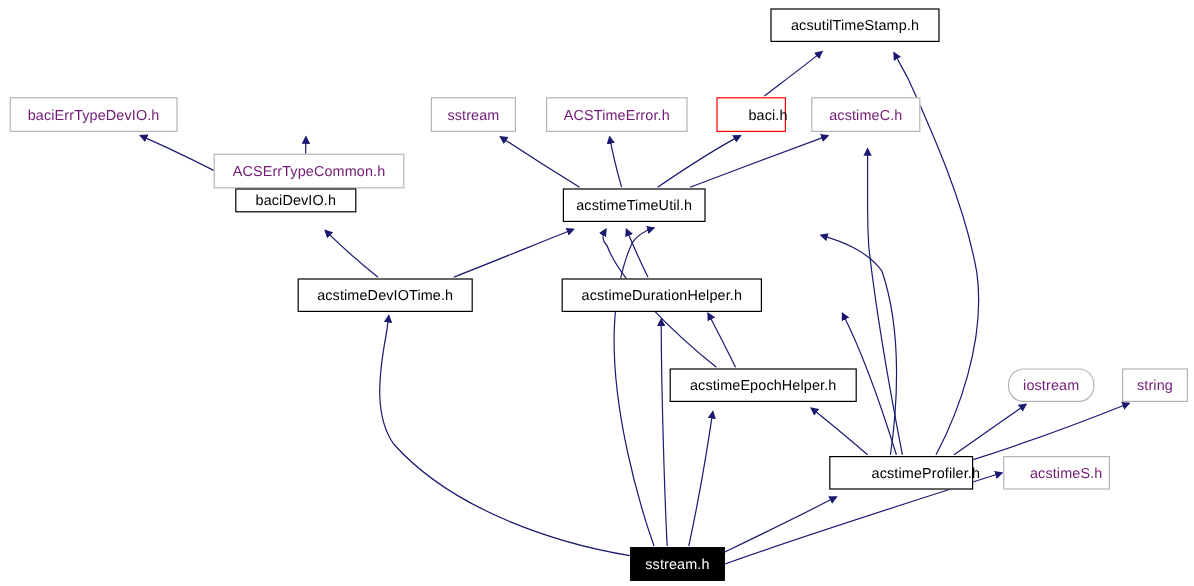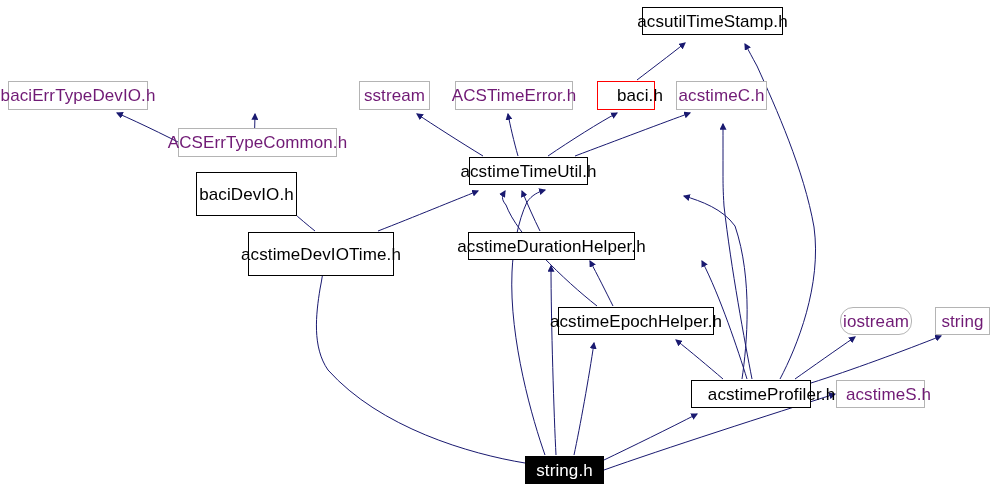"acsutilTimeStamp.h" .node { font-size: 17px -> 12px }
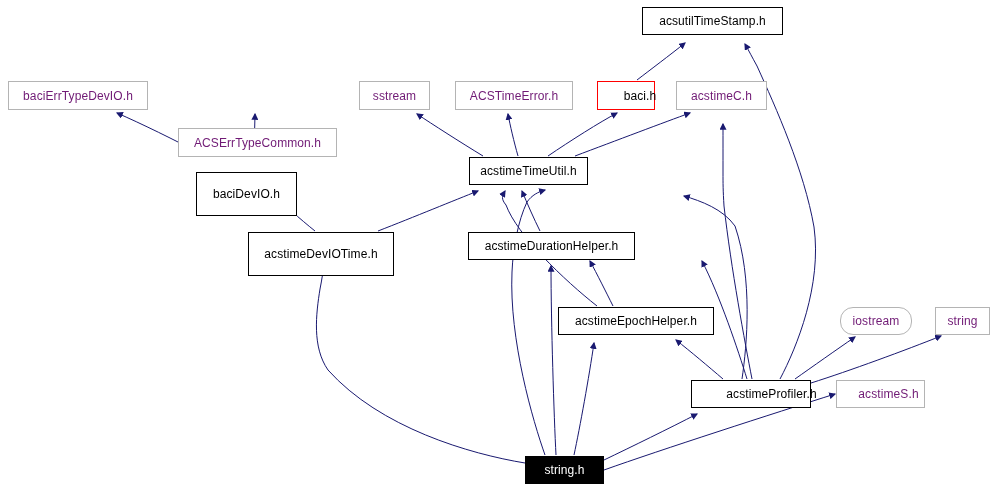"baciDevIO.h" div.node { height: 44px -> 20px; margin-top: 15px -> none }
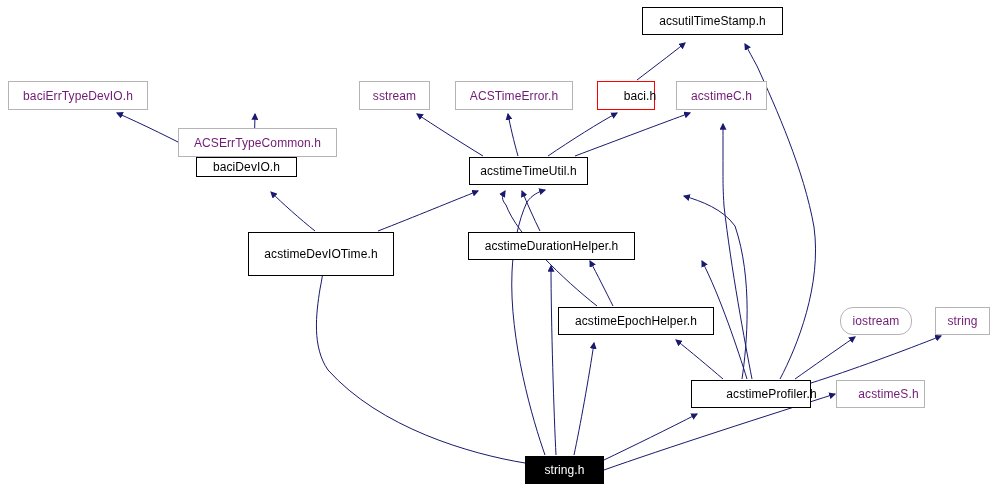"acstimeDevIOTime.h" div.node { height: 44px -> 28px }
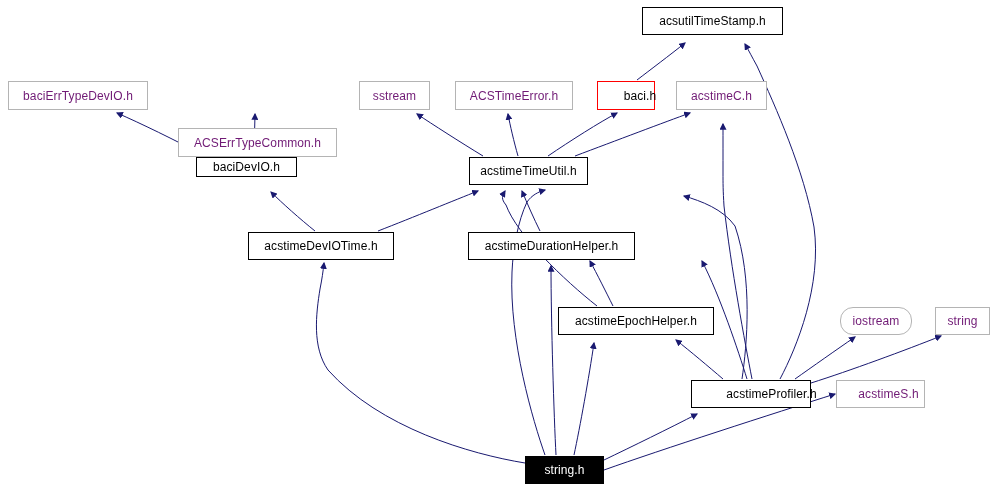"string.h" span { text: string.h -> sstream.h }
